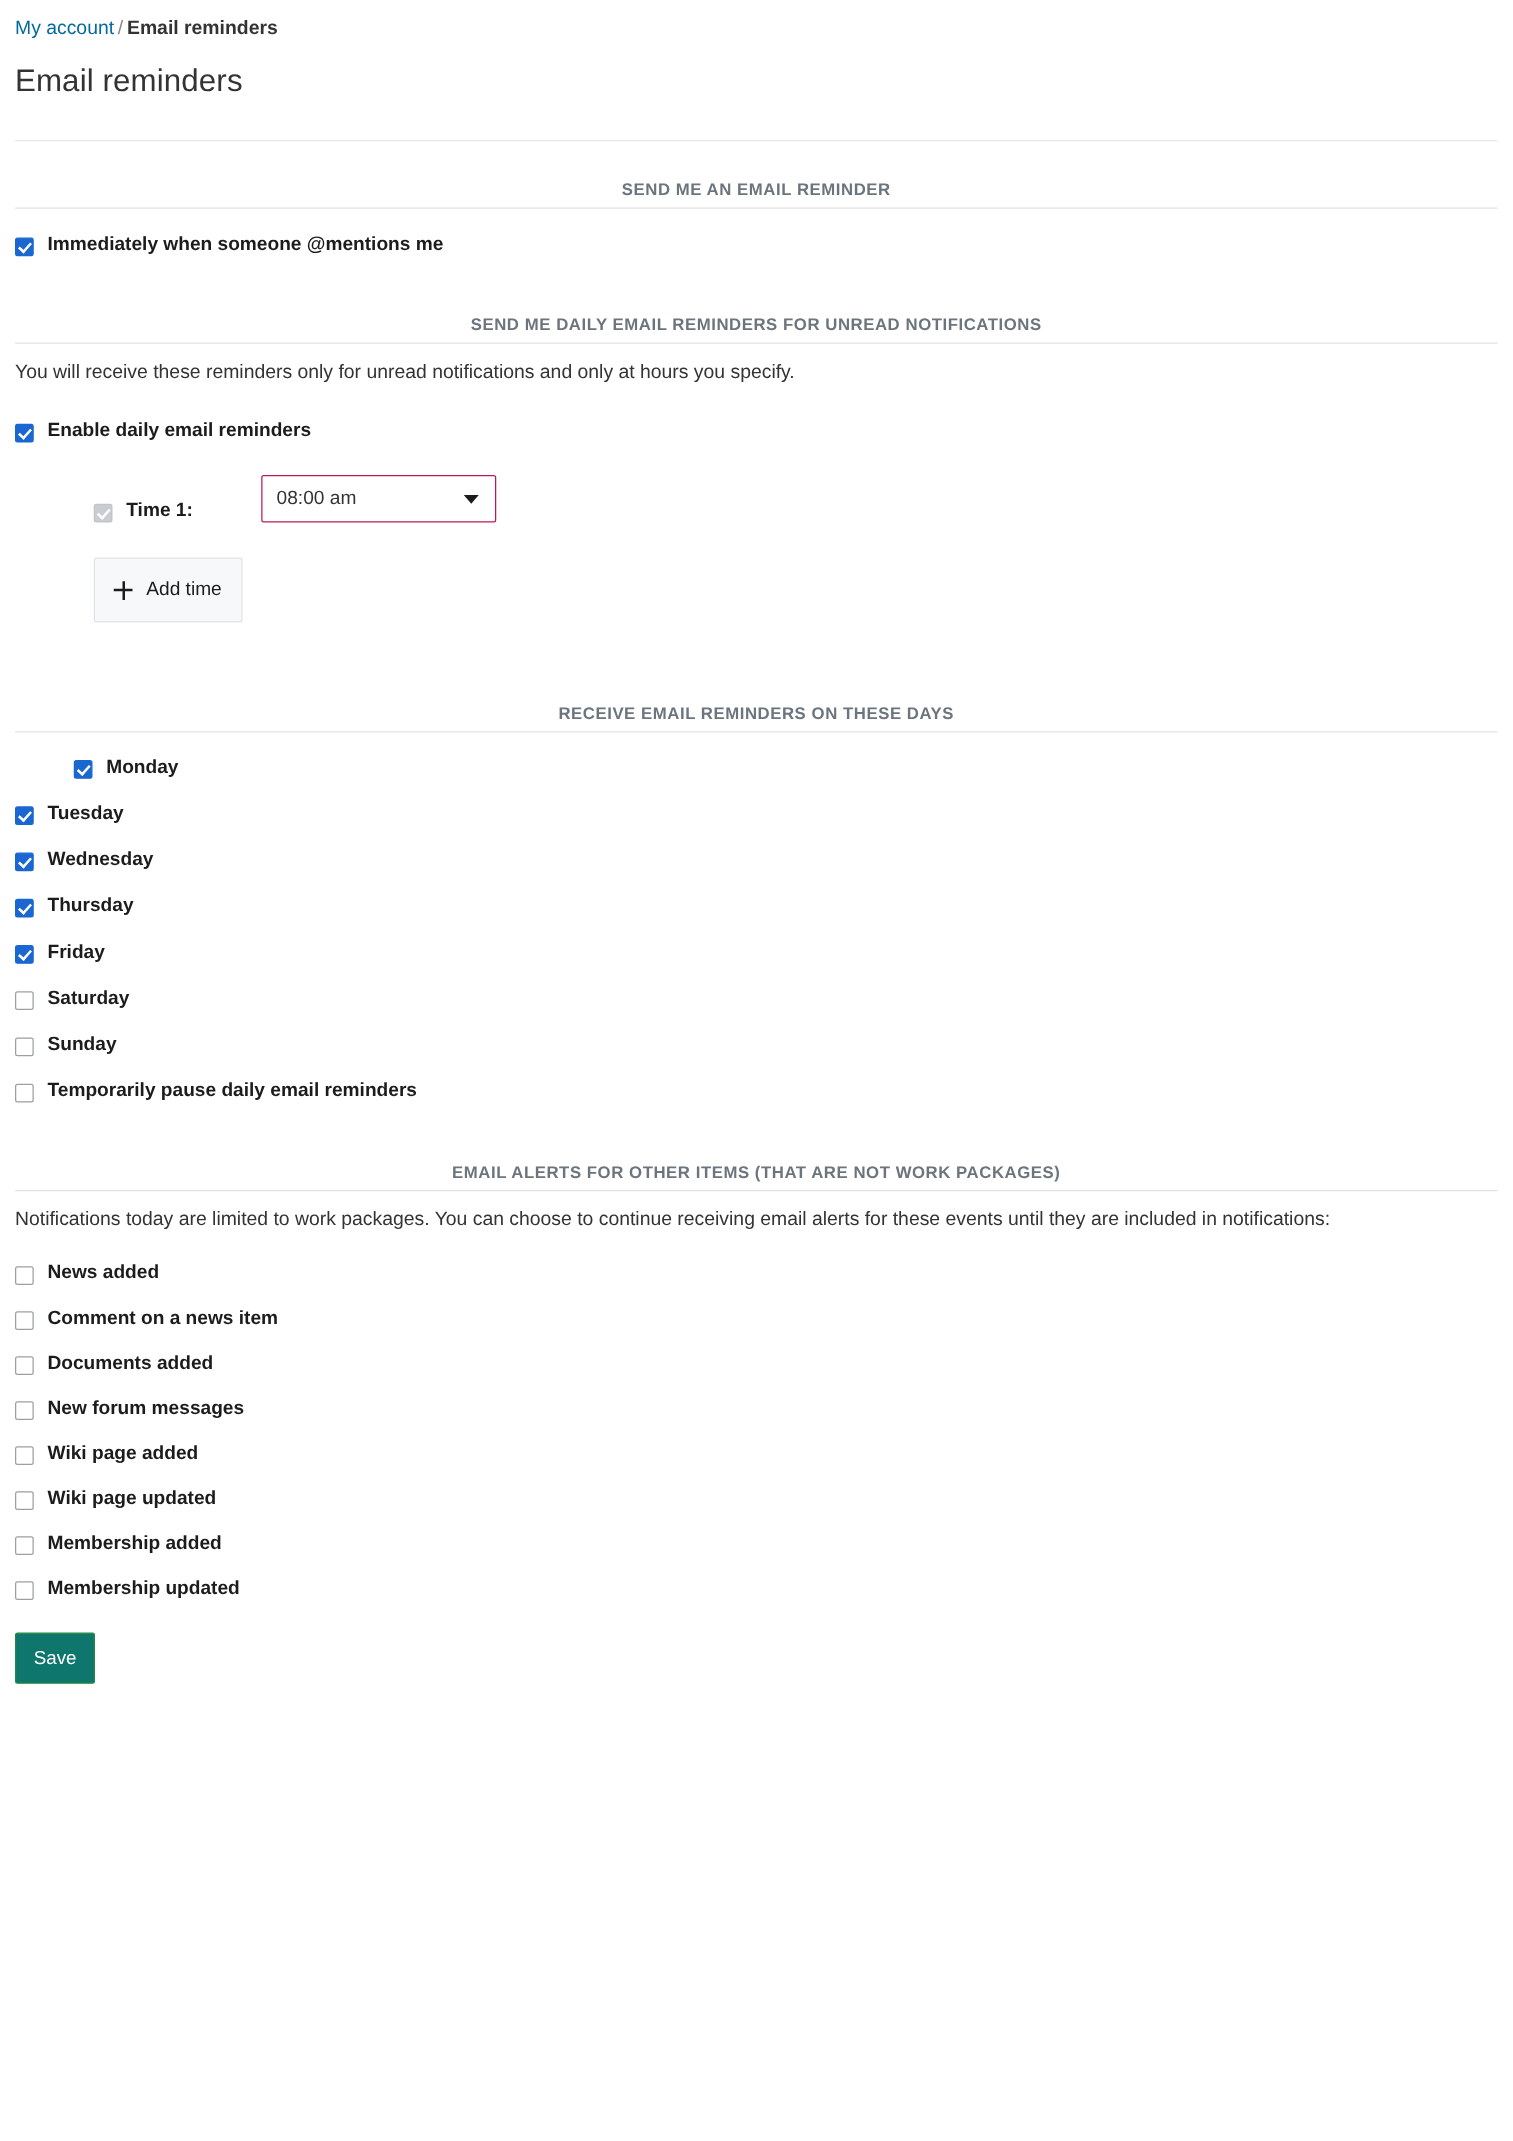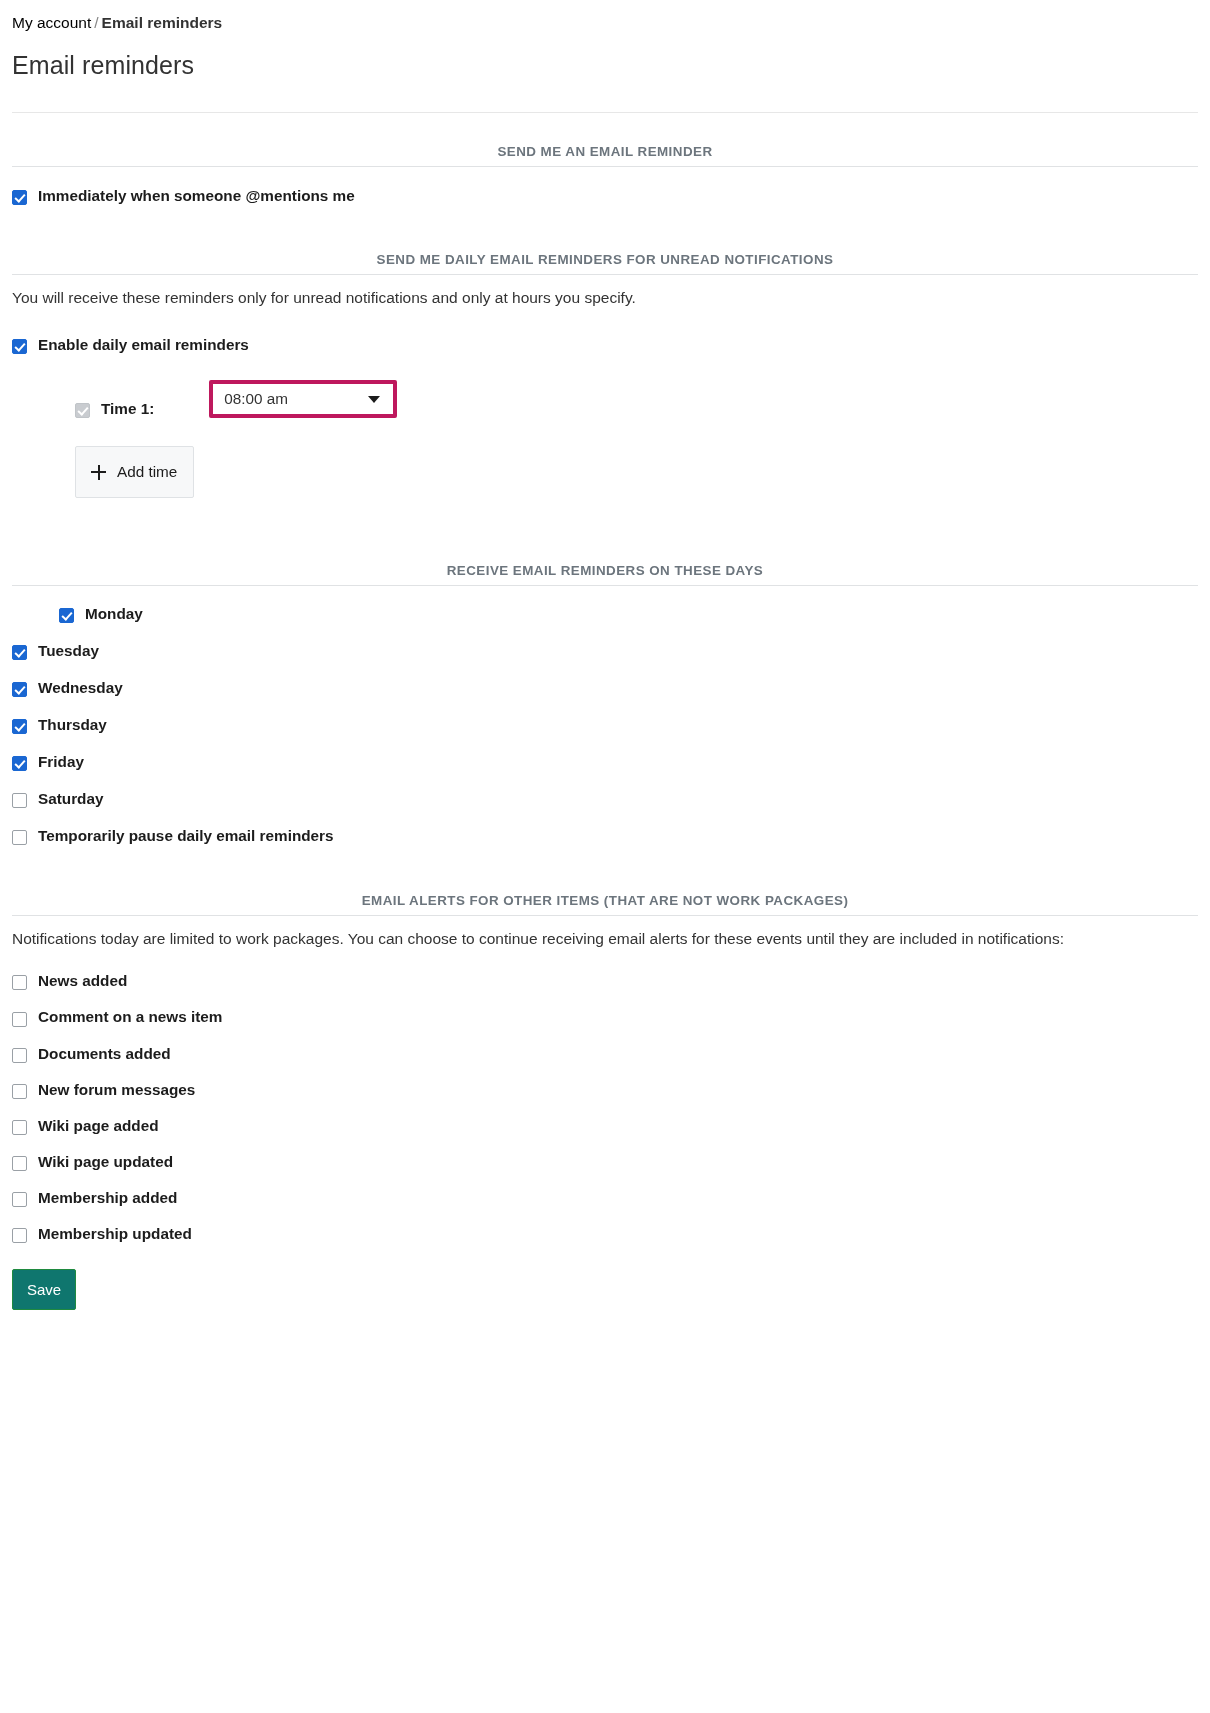"My account" .breadcrumb a.crumb-link { color: #000000 -> #0369a1 }
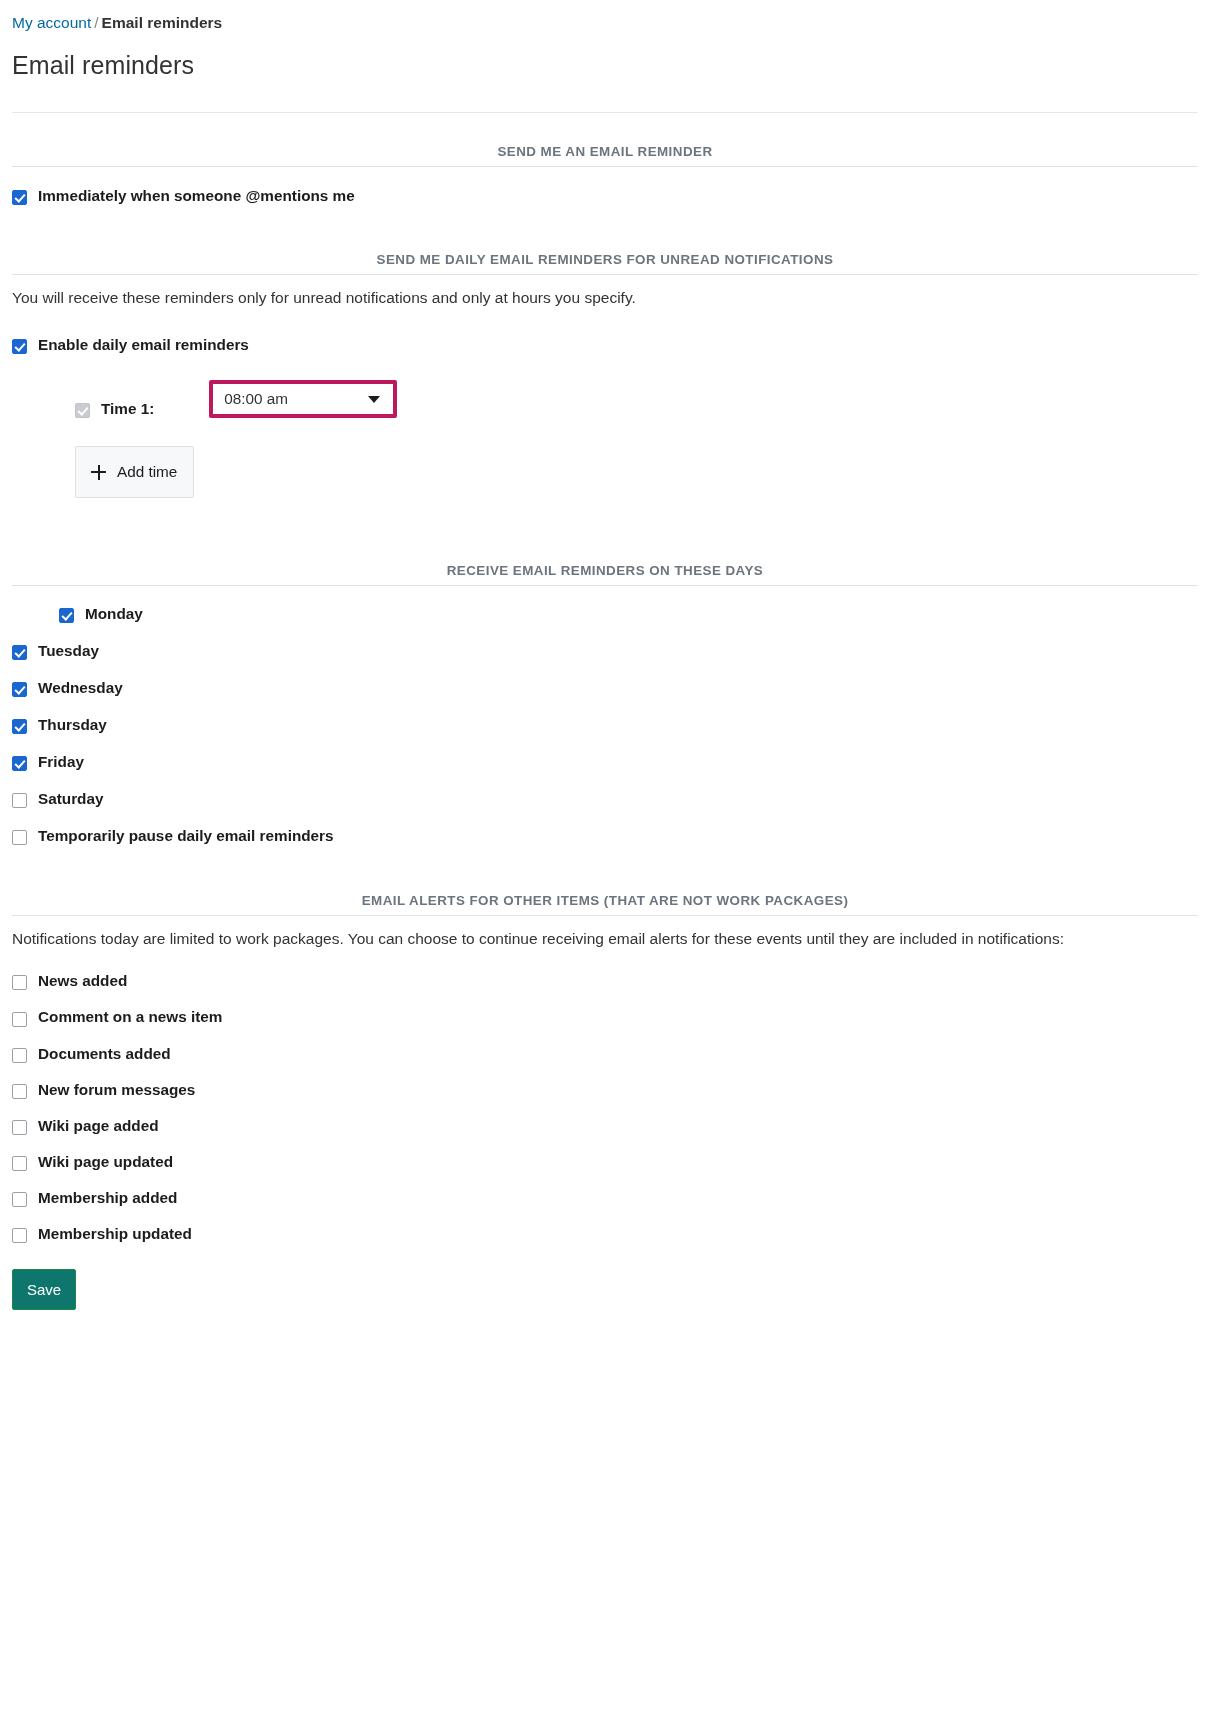"08:00 am" .select-wrap { border: 4px solid #be185d -> 1px solid #be185d }
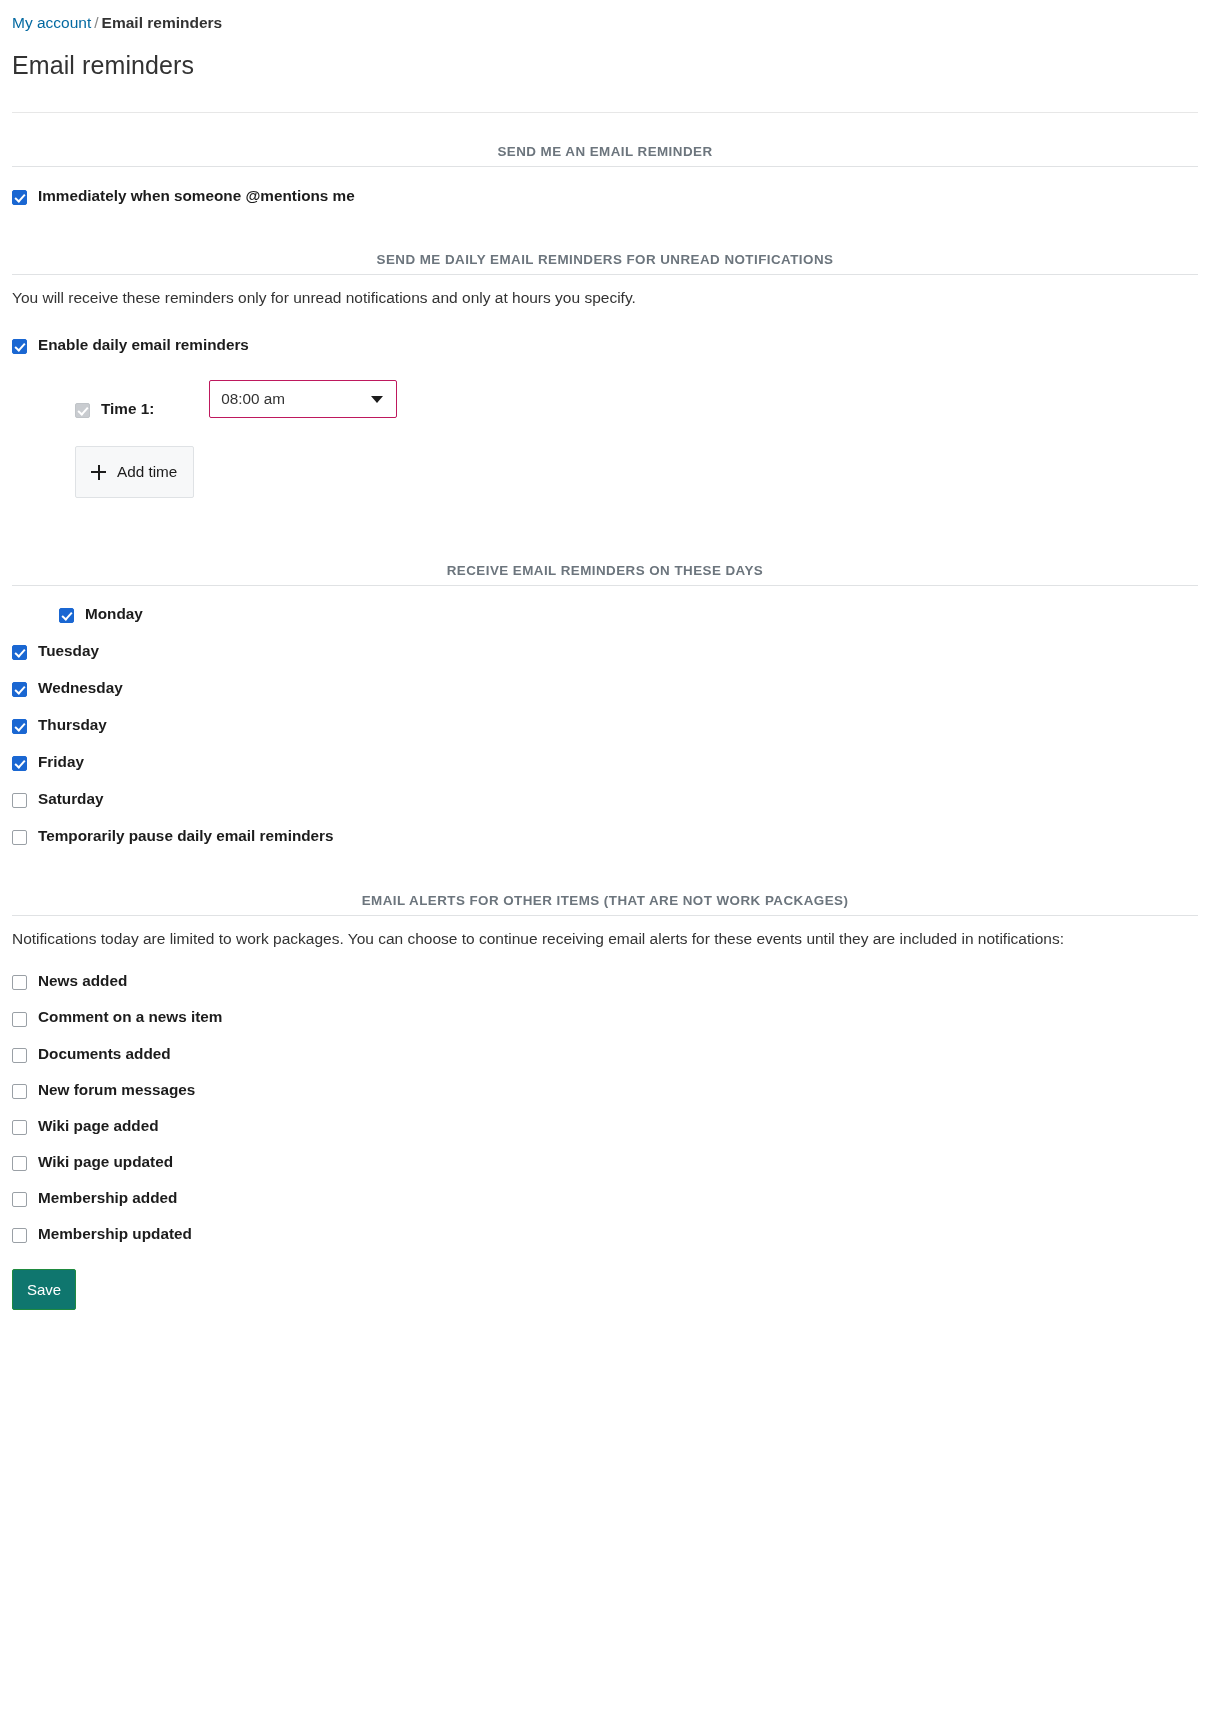"Sunday" div.check-row { html: none -> <div> <span></span> <span>Sunday</span> </div> }
